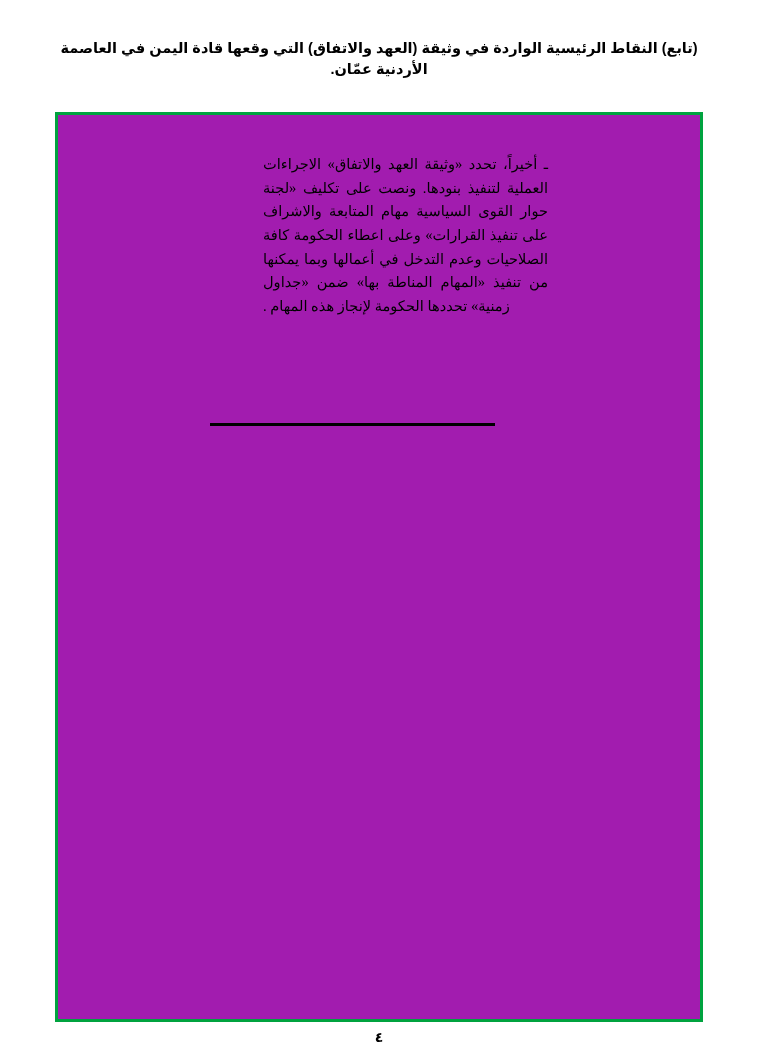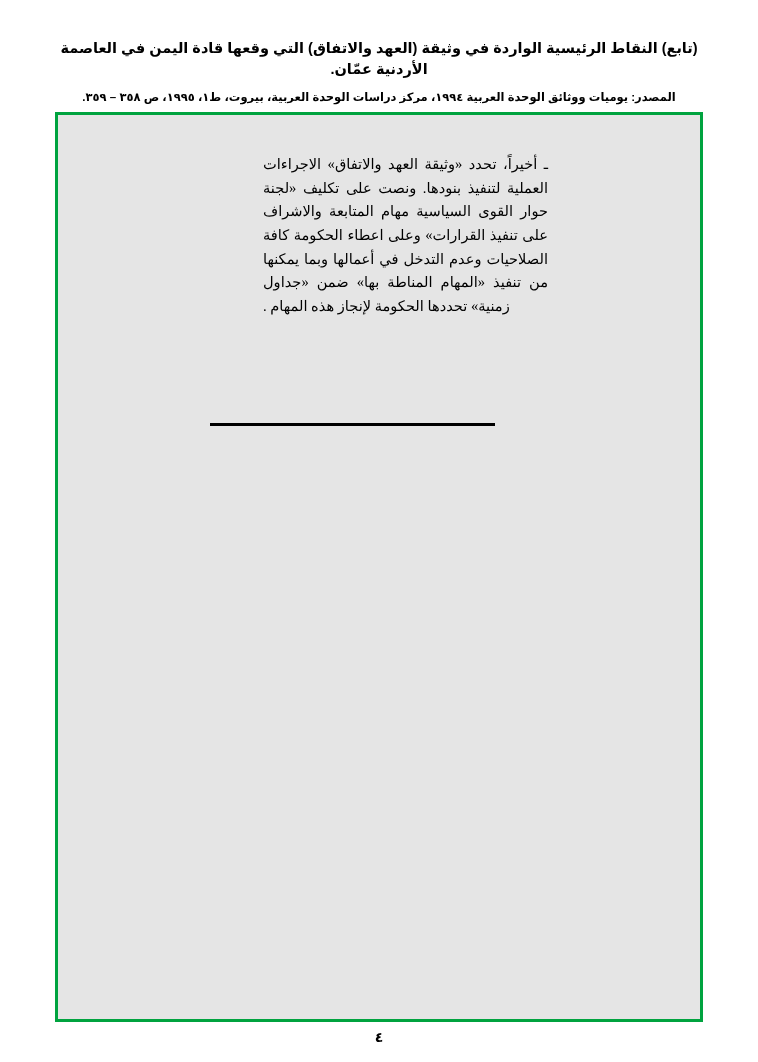"المصدر: يوميات ووثائق الوحدة العربية" div.header-source { html: <div>المصدر: يوميات ووثائق الوحدة العربية ١٩٩٤، مركز دراسات الوحدة العربية، بيروت، ط١، ١٩٩٥، ص ٣٥٨ – ٣٥٩.</div> -> none }
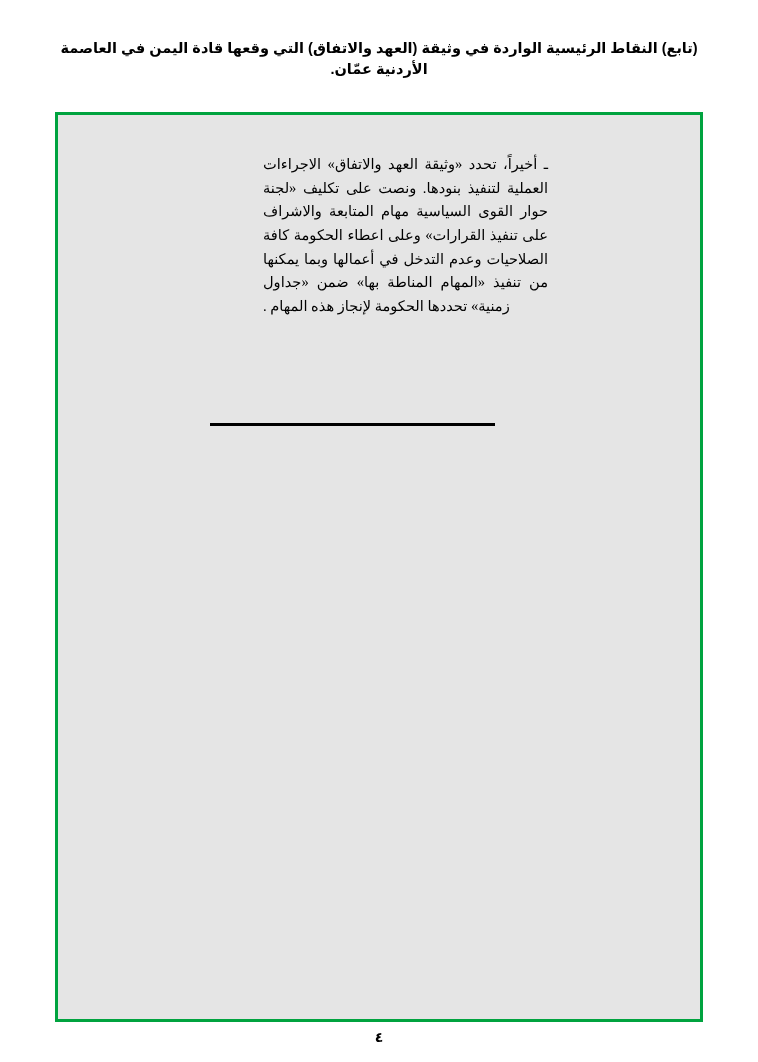"ـ أخيراً، تحدد «وثيقة العهد" .frame { background: #e5e5e5 -> #a21caf }
